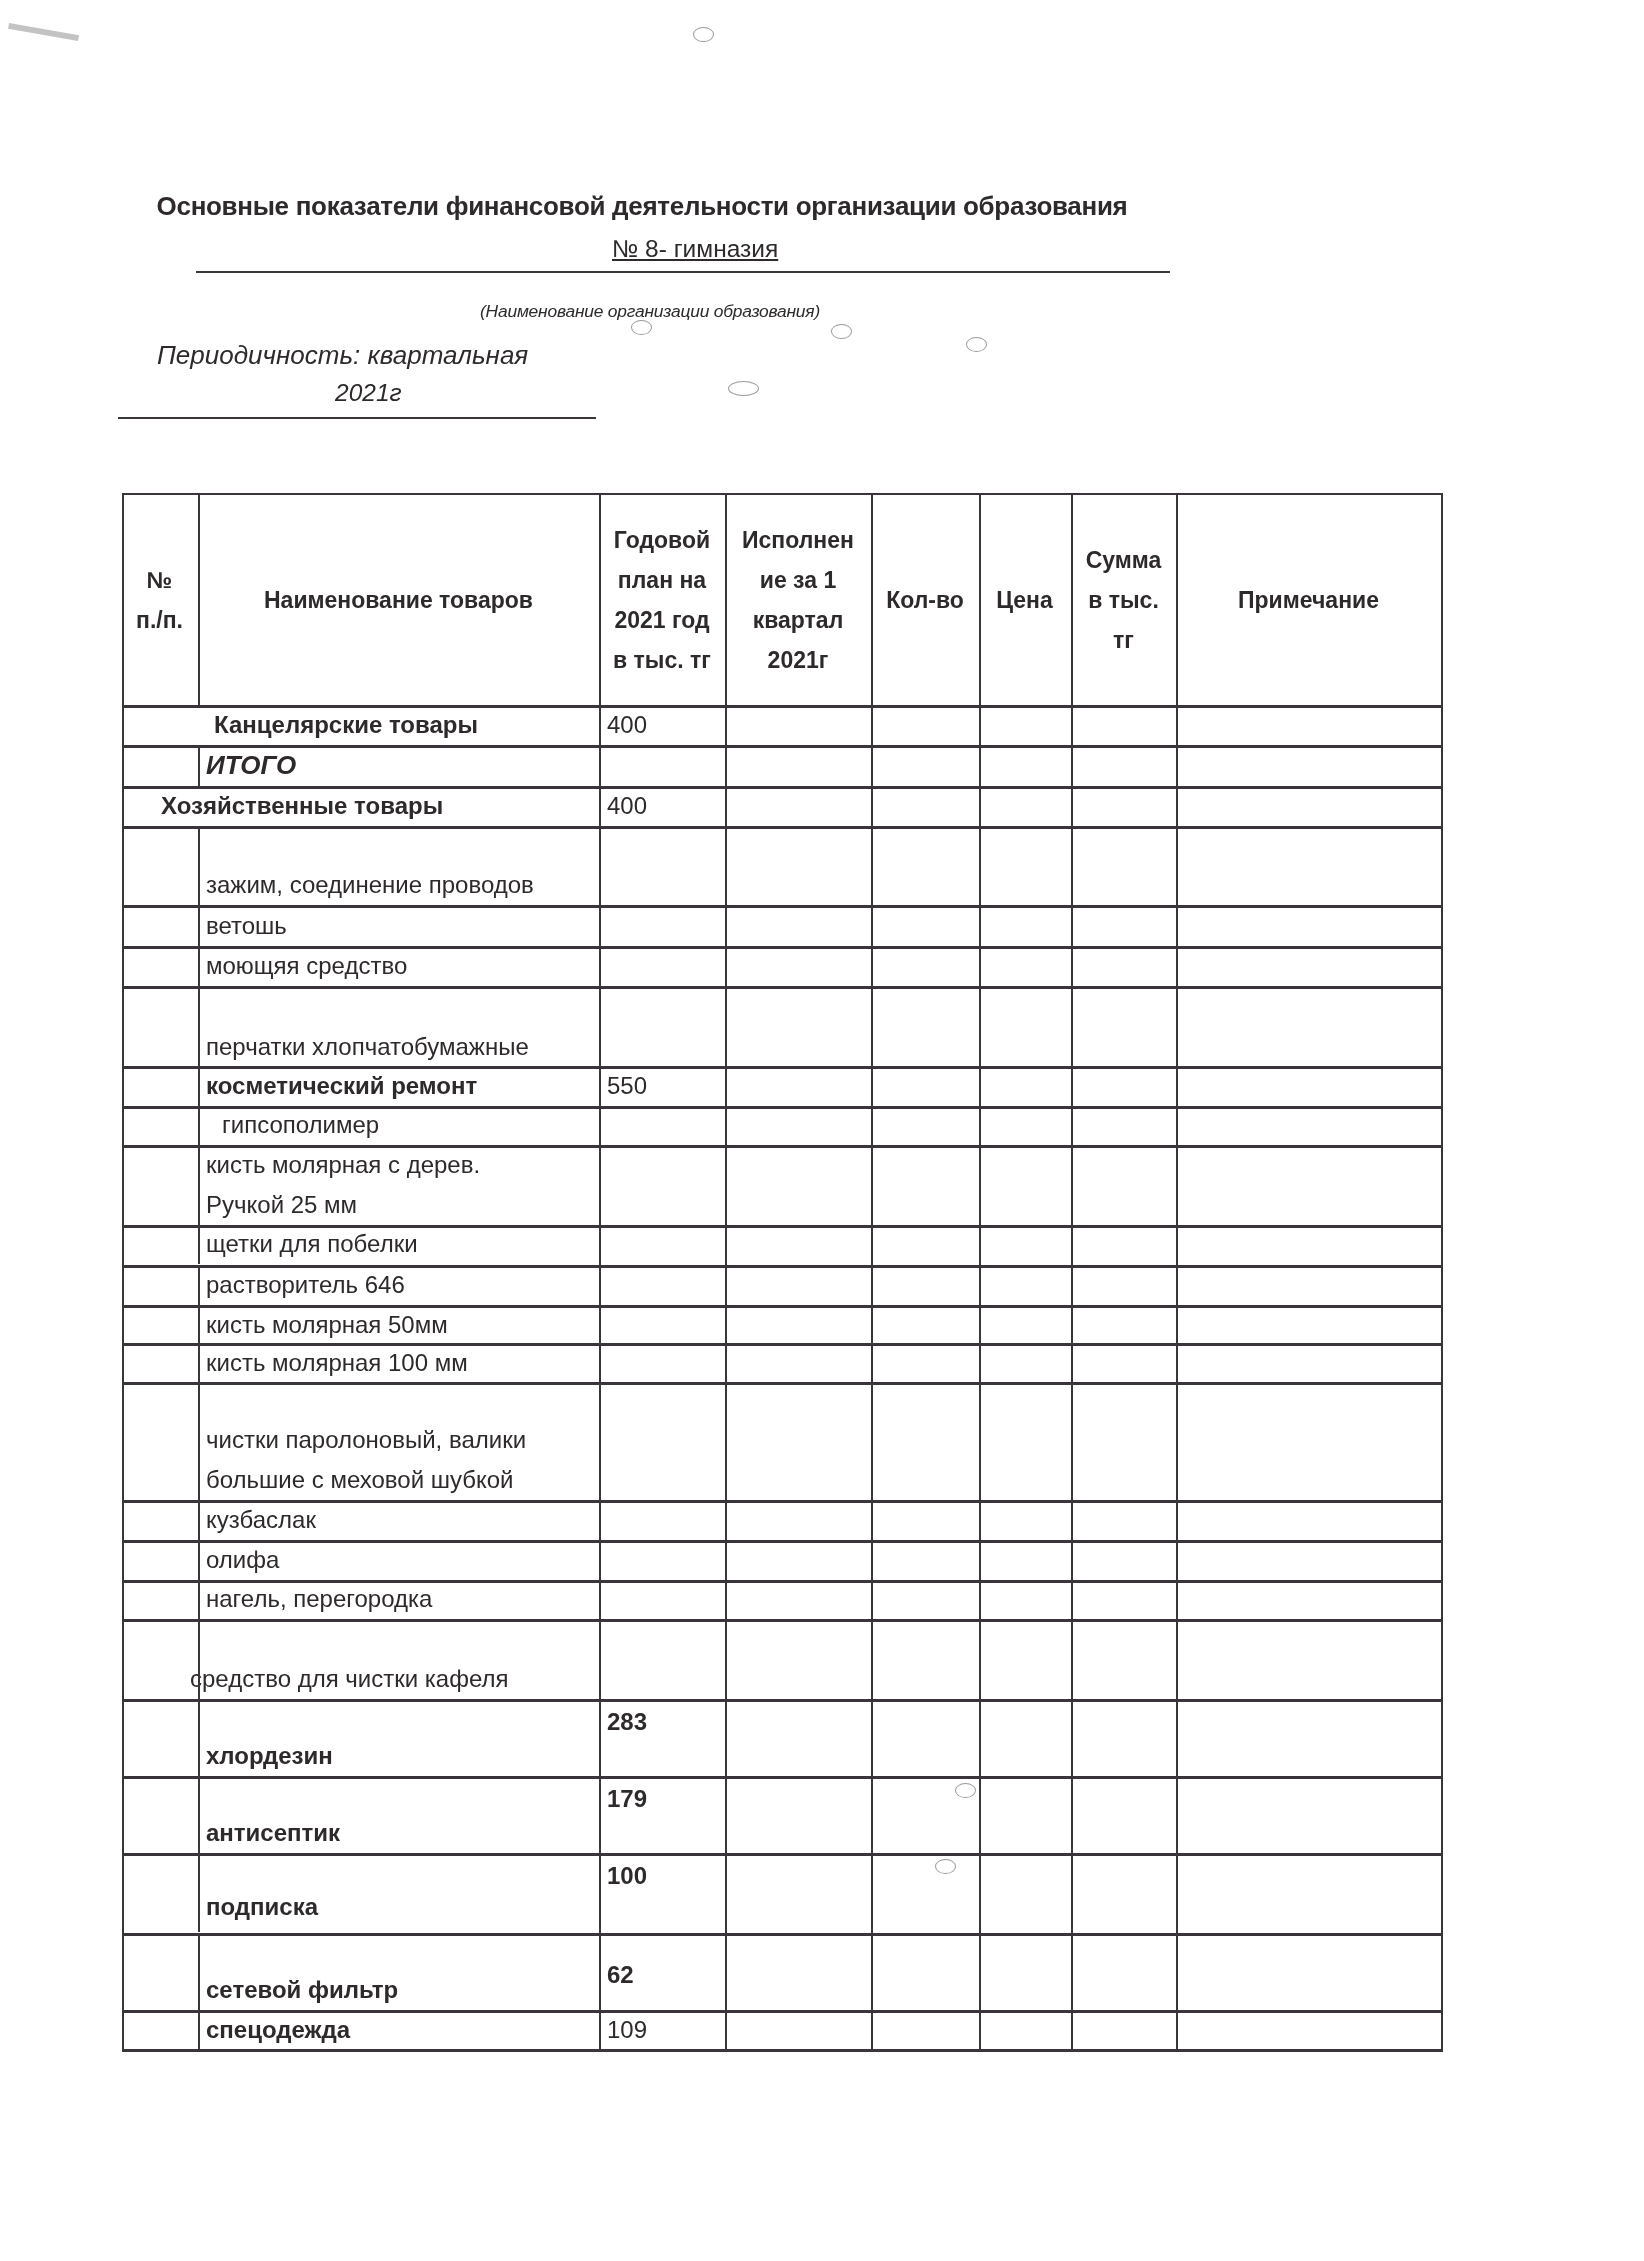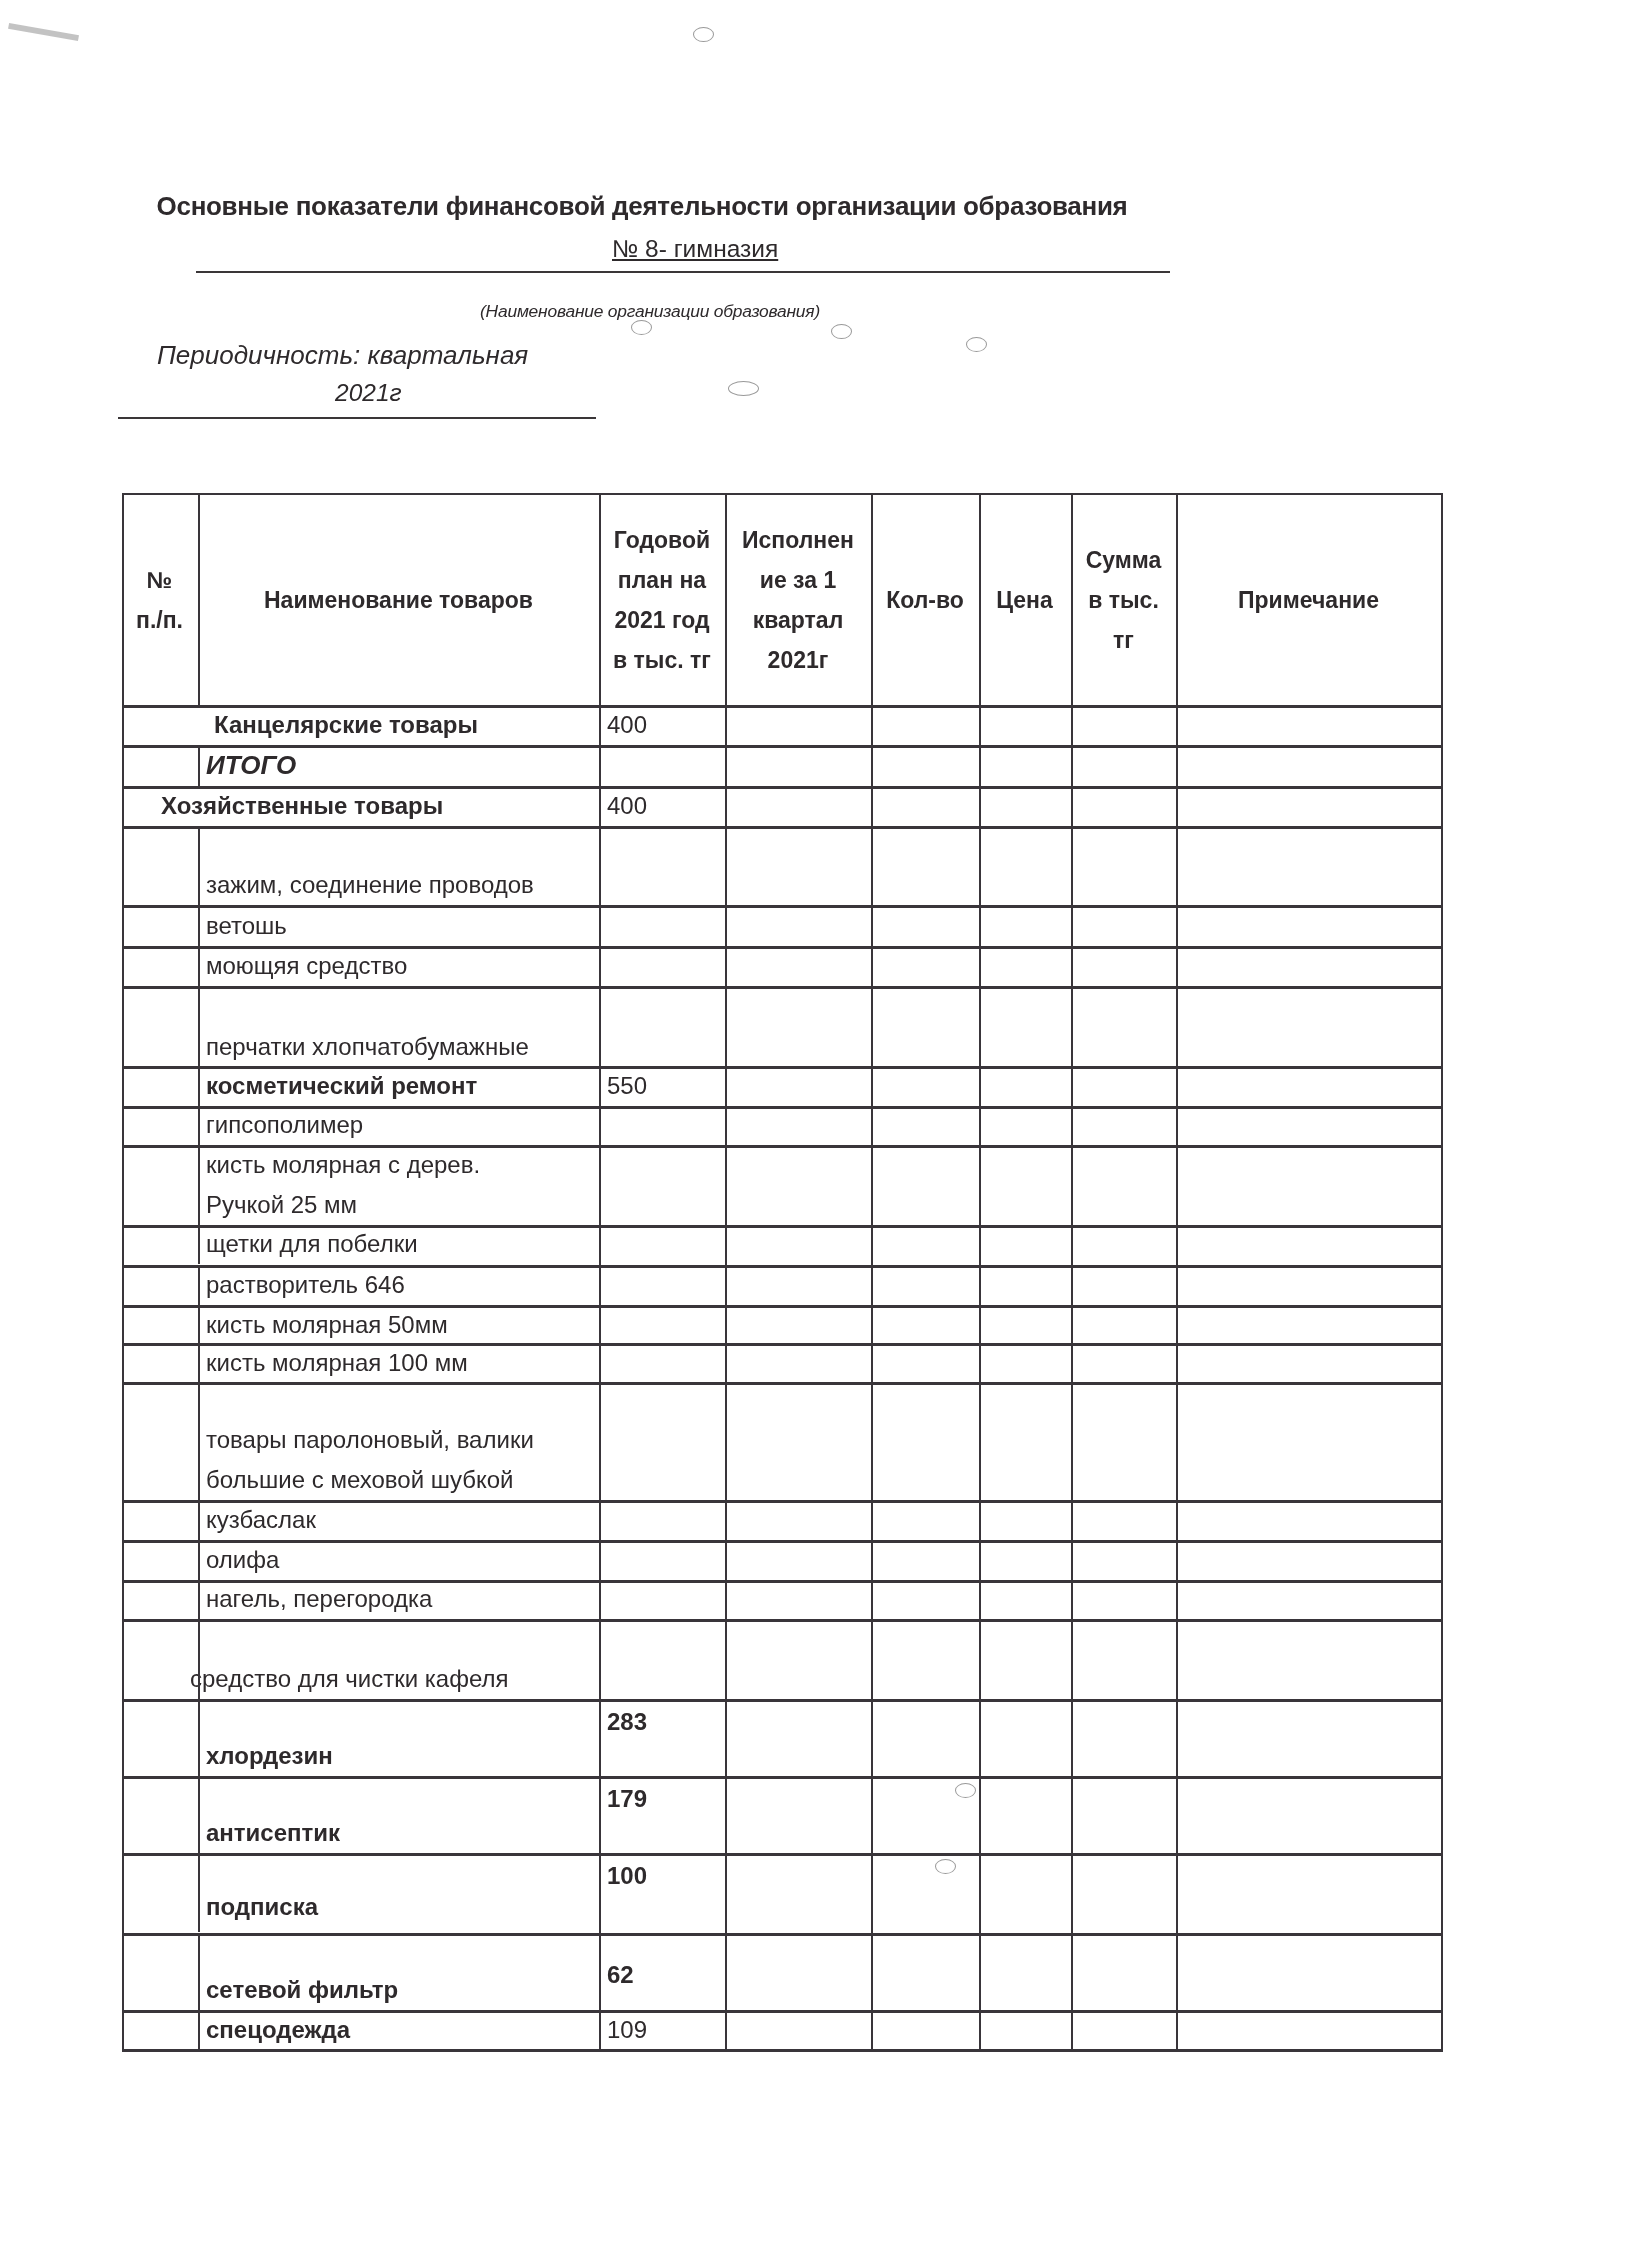"гипсополимер" div { left: 0px -> 16px }
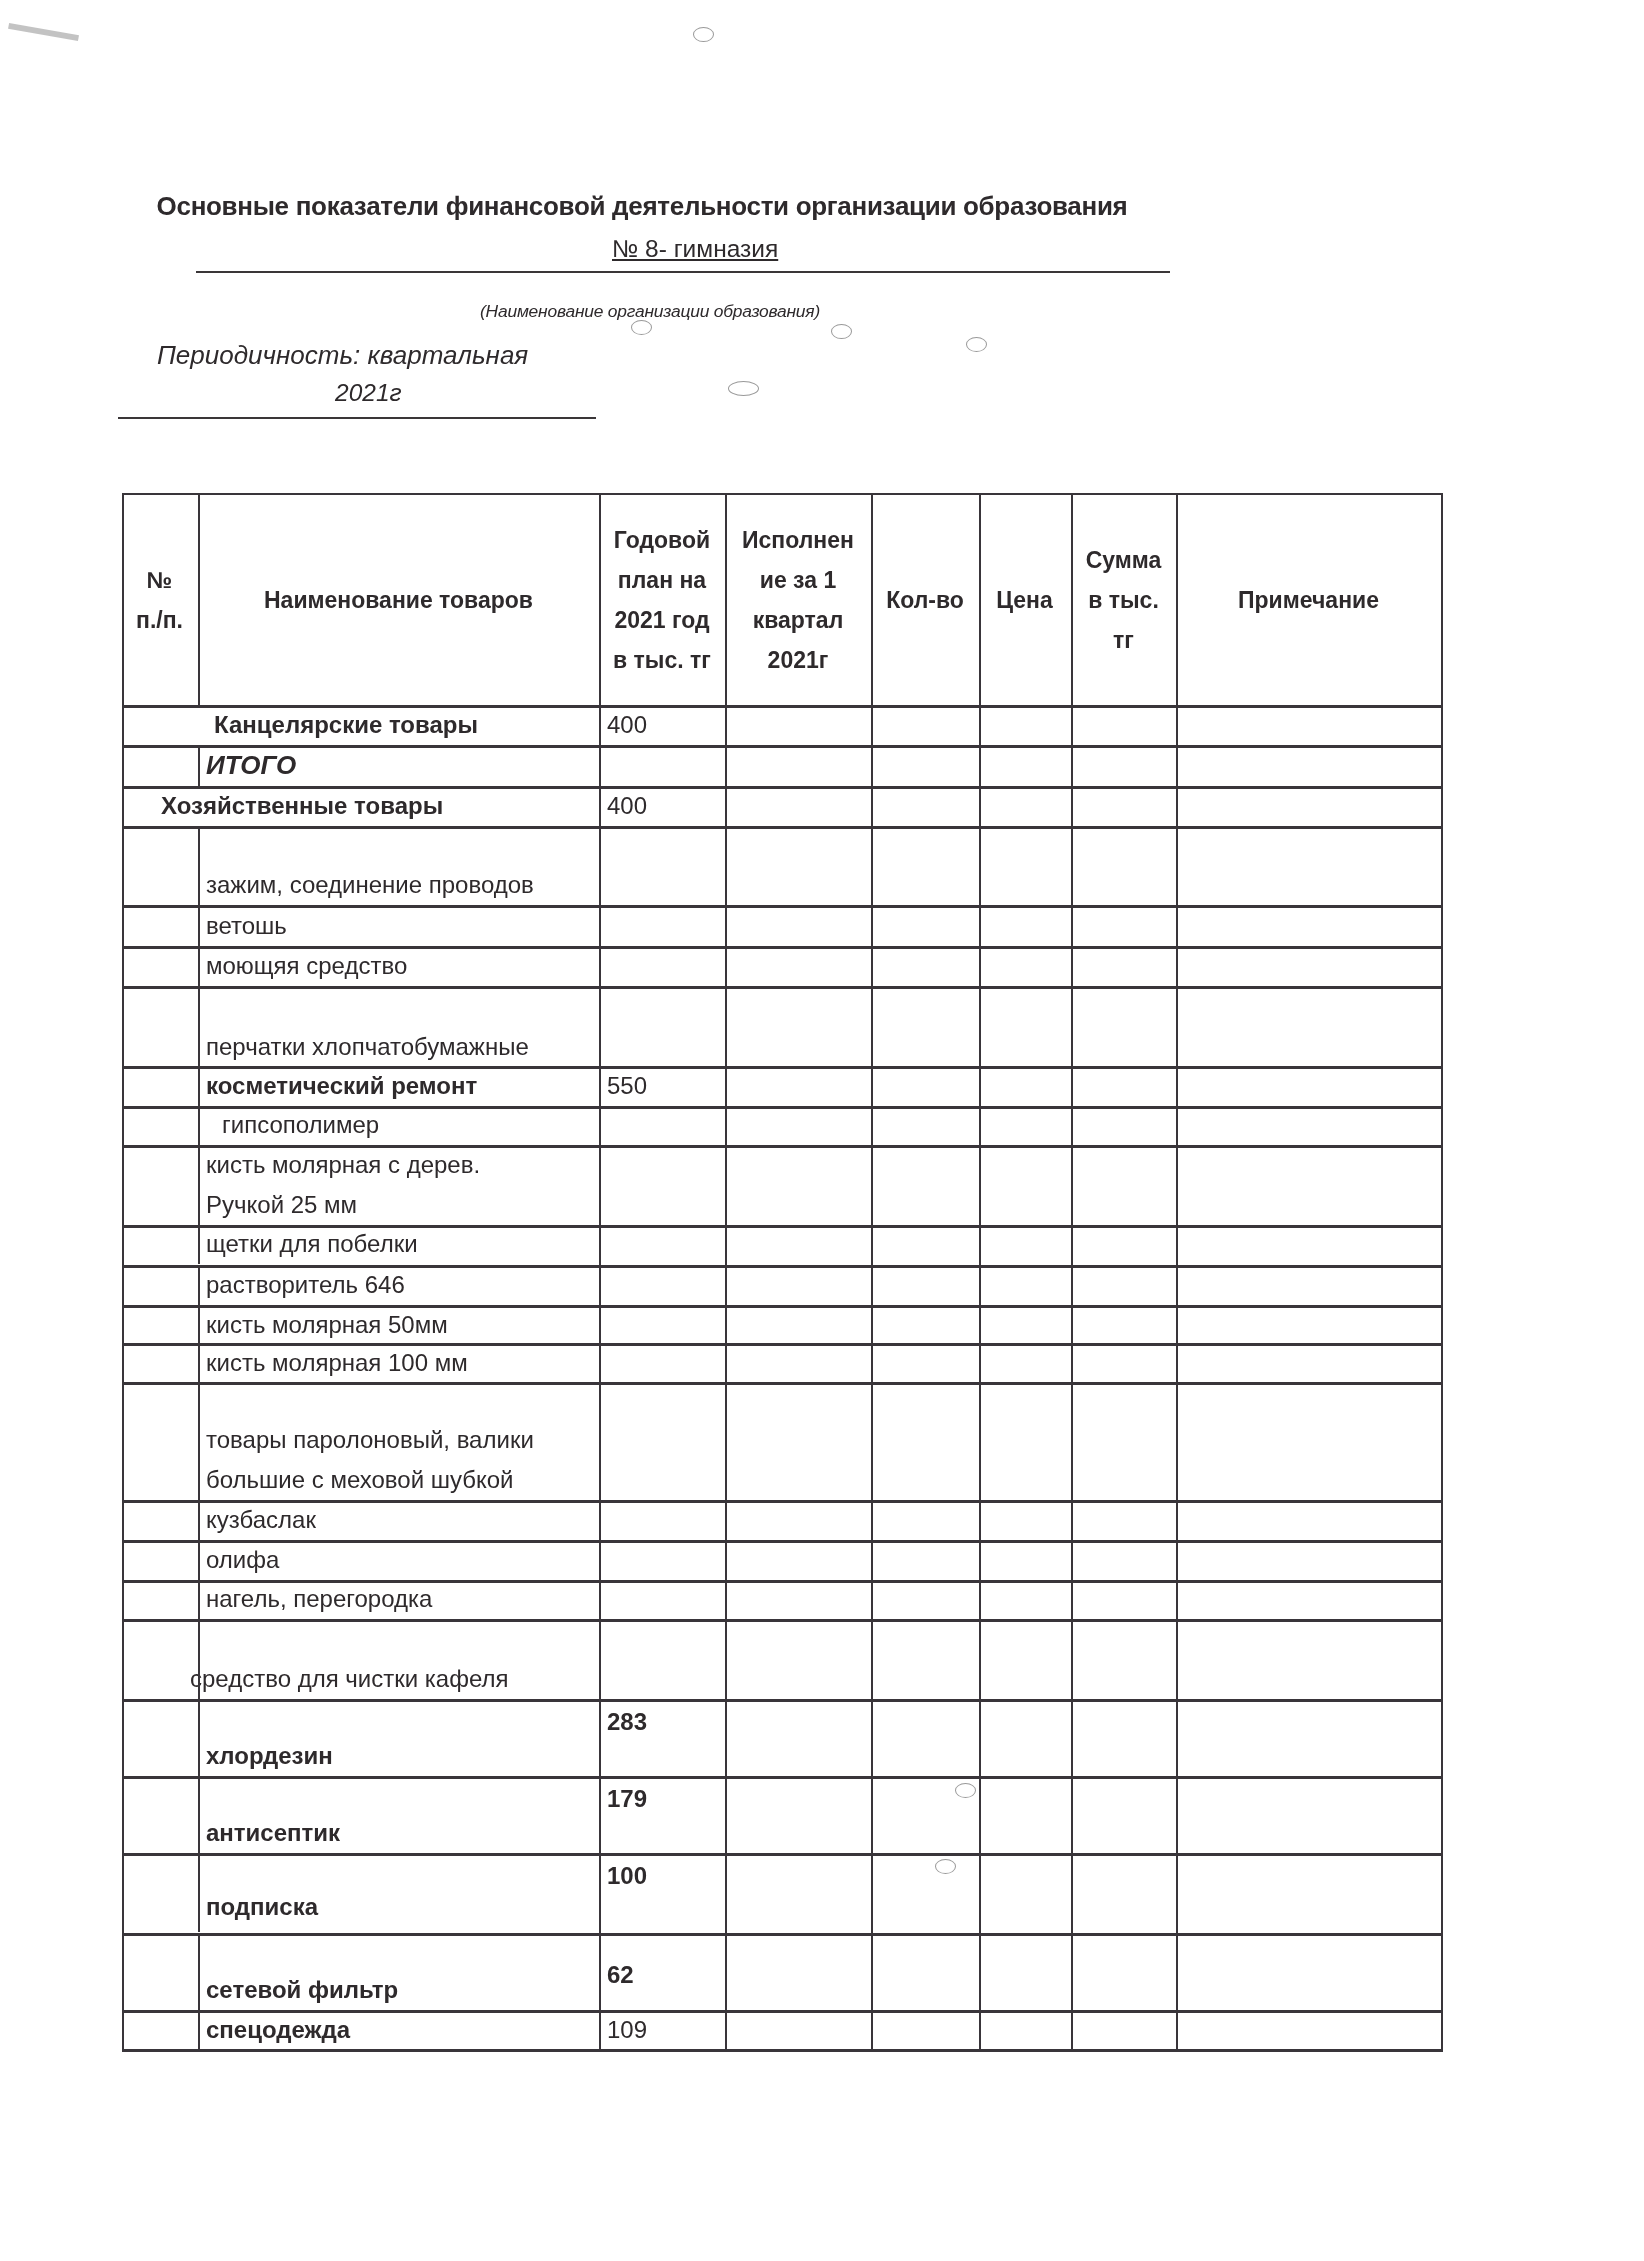"товары паролоновый, валики" div { text: товары -> чистки }
